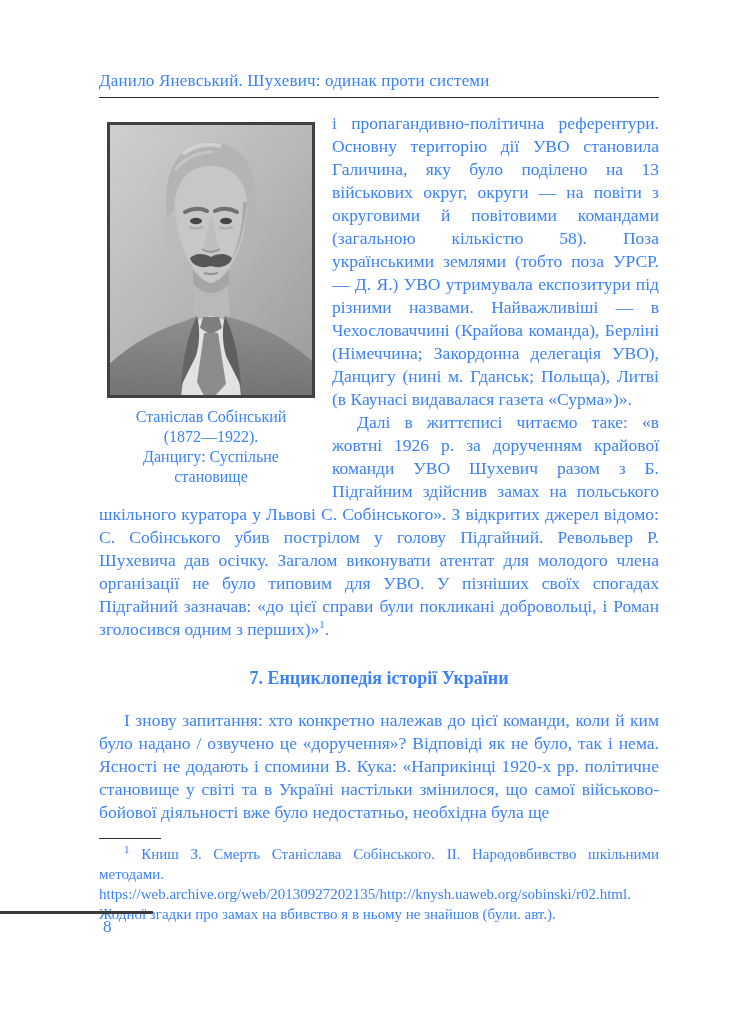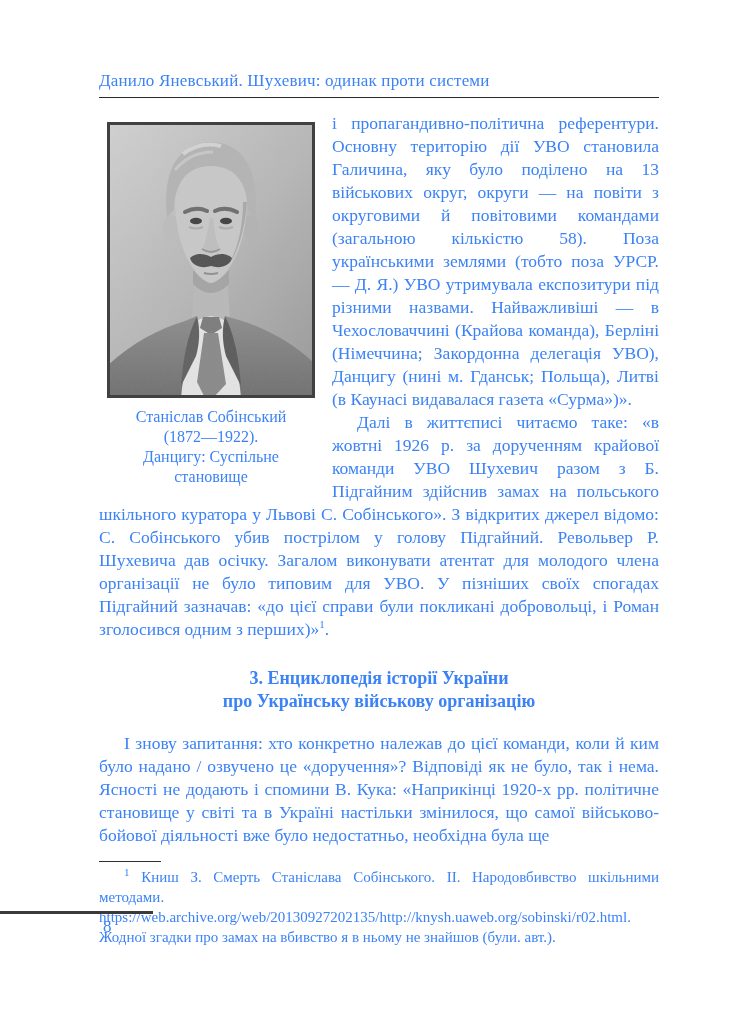"3. Енциклопедія історії України" span { text: 3 -> 7 }
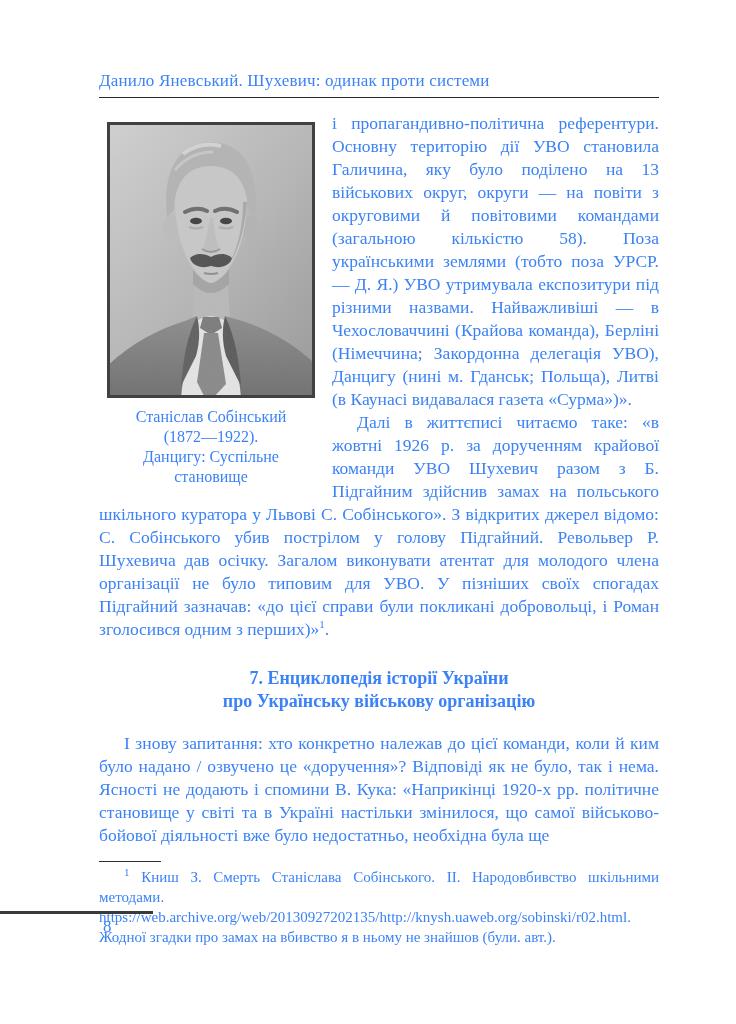"про Українську військову організацію" span { html: <span>про Українську військову організацію</span> -> none }
